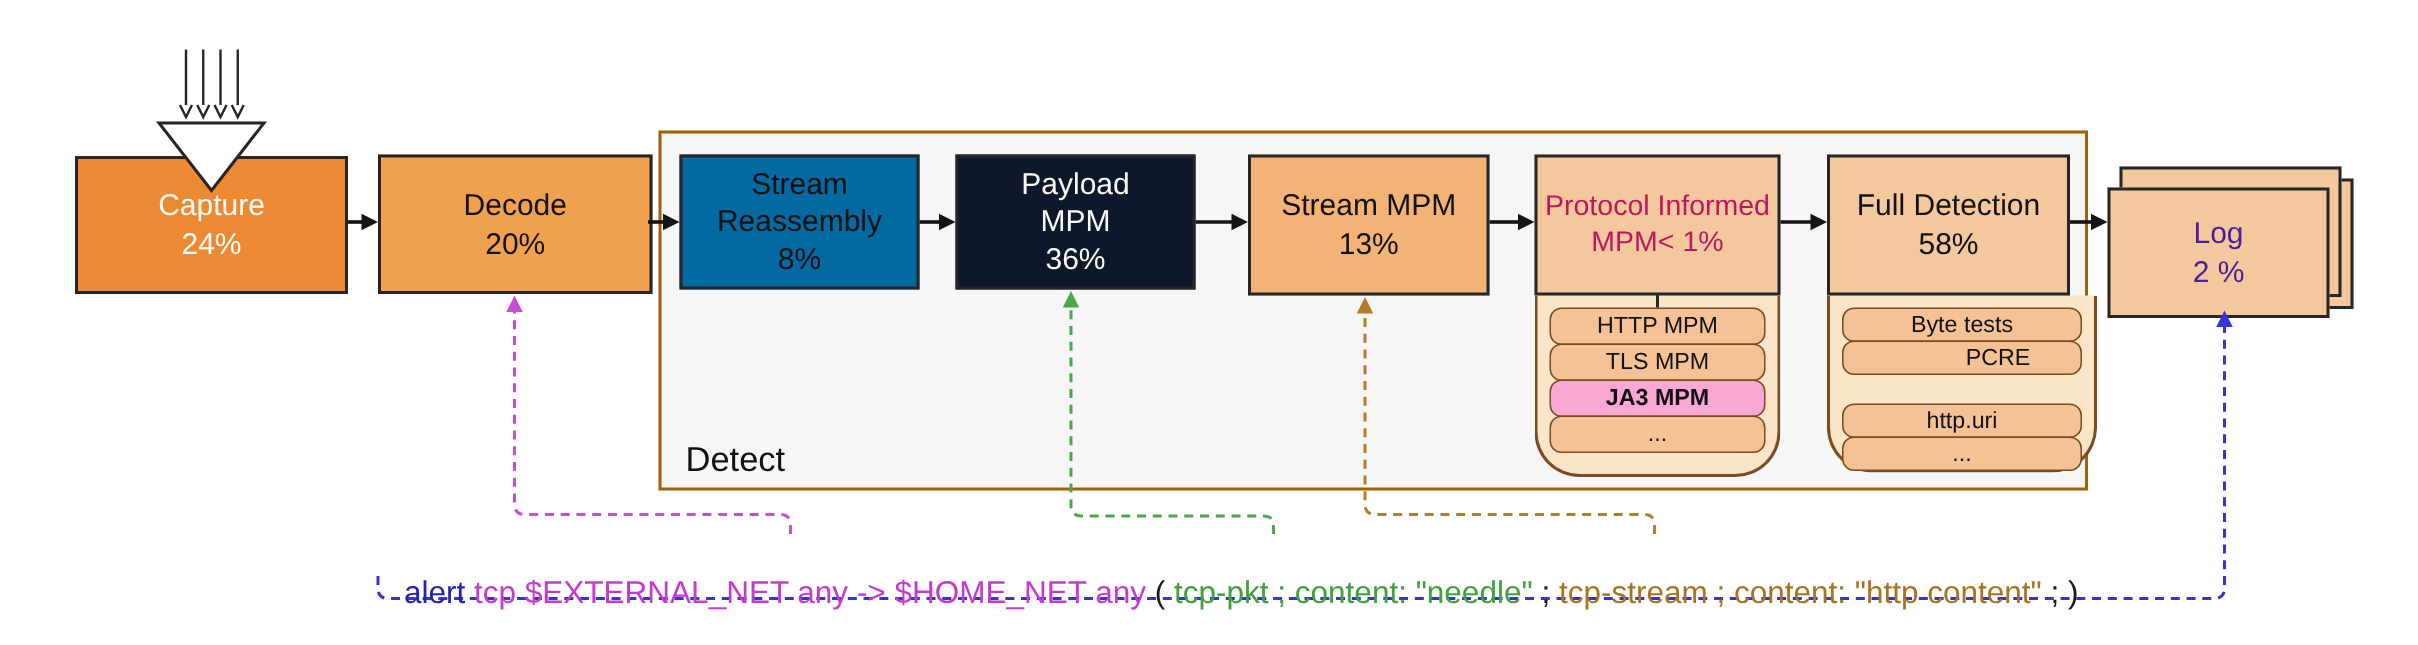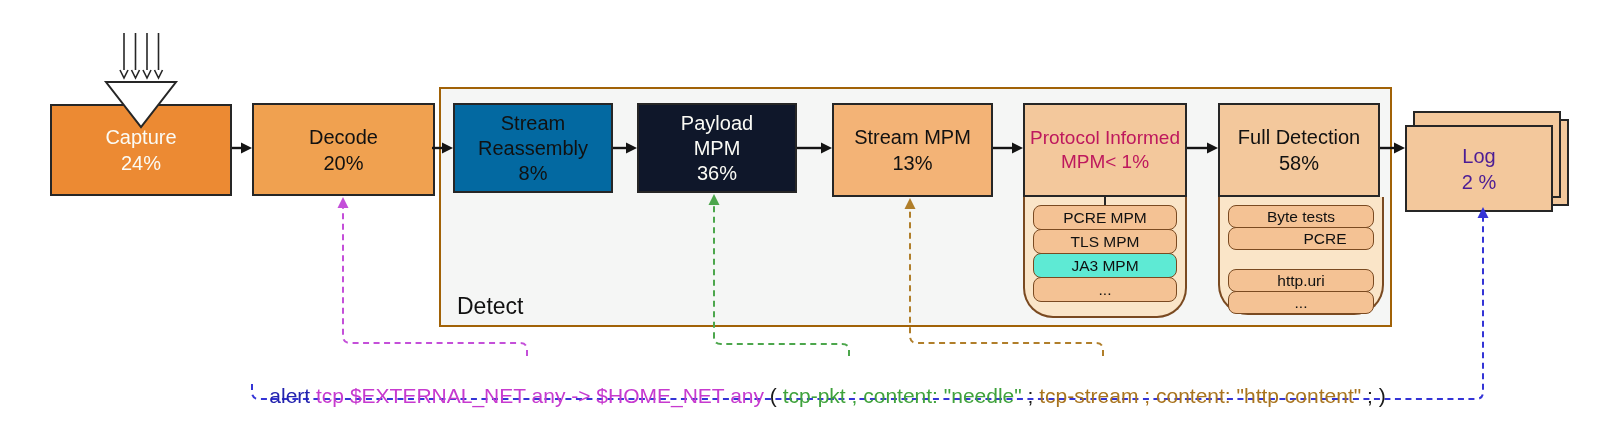"PCRE MPM" div.subrow { text: PCRE -> HTTP }
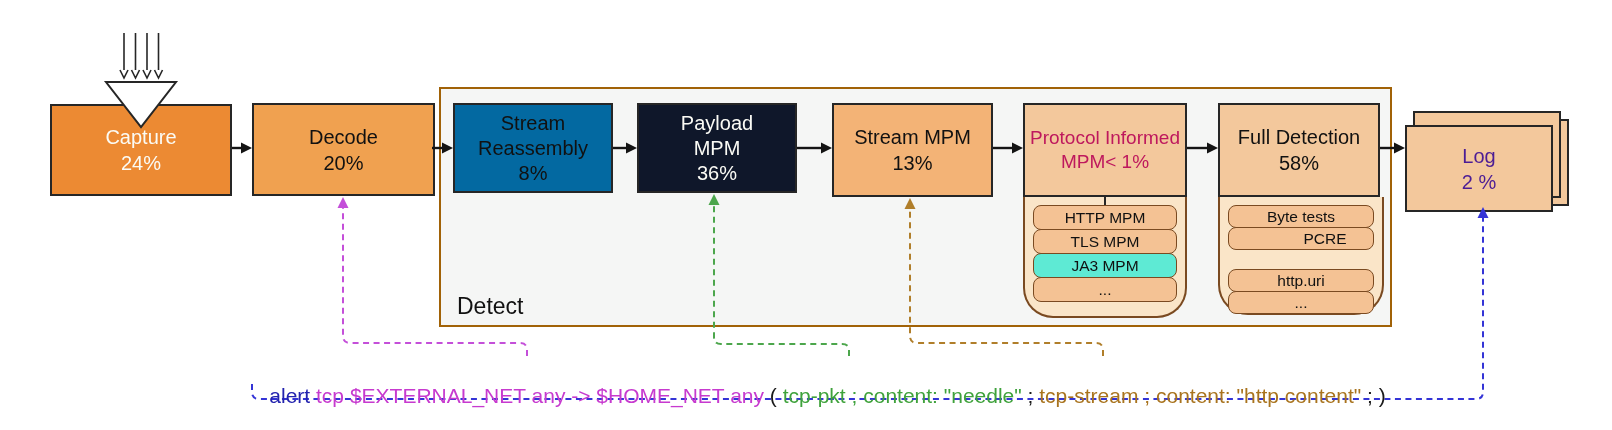"Byte tests" div.subcontainer { width: 166px -> 180px }
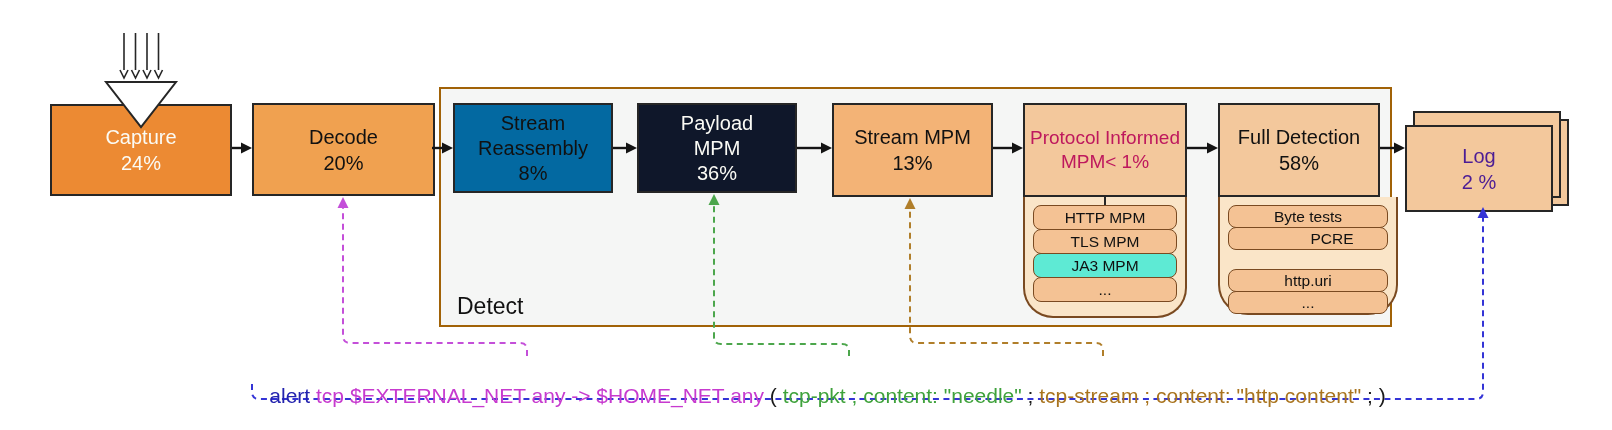"JA3 MPM" div.subrow { background-color: #5eead4 -> #f9a8d4; font-weight: none -> bold }
